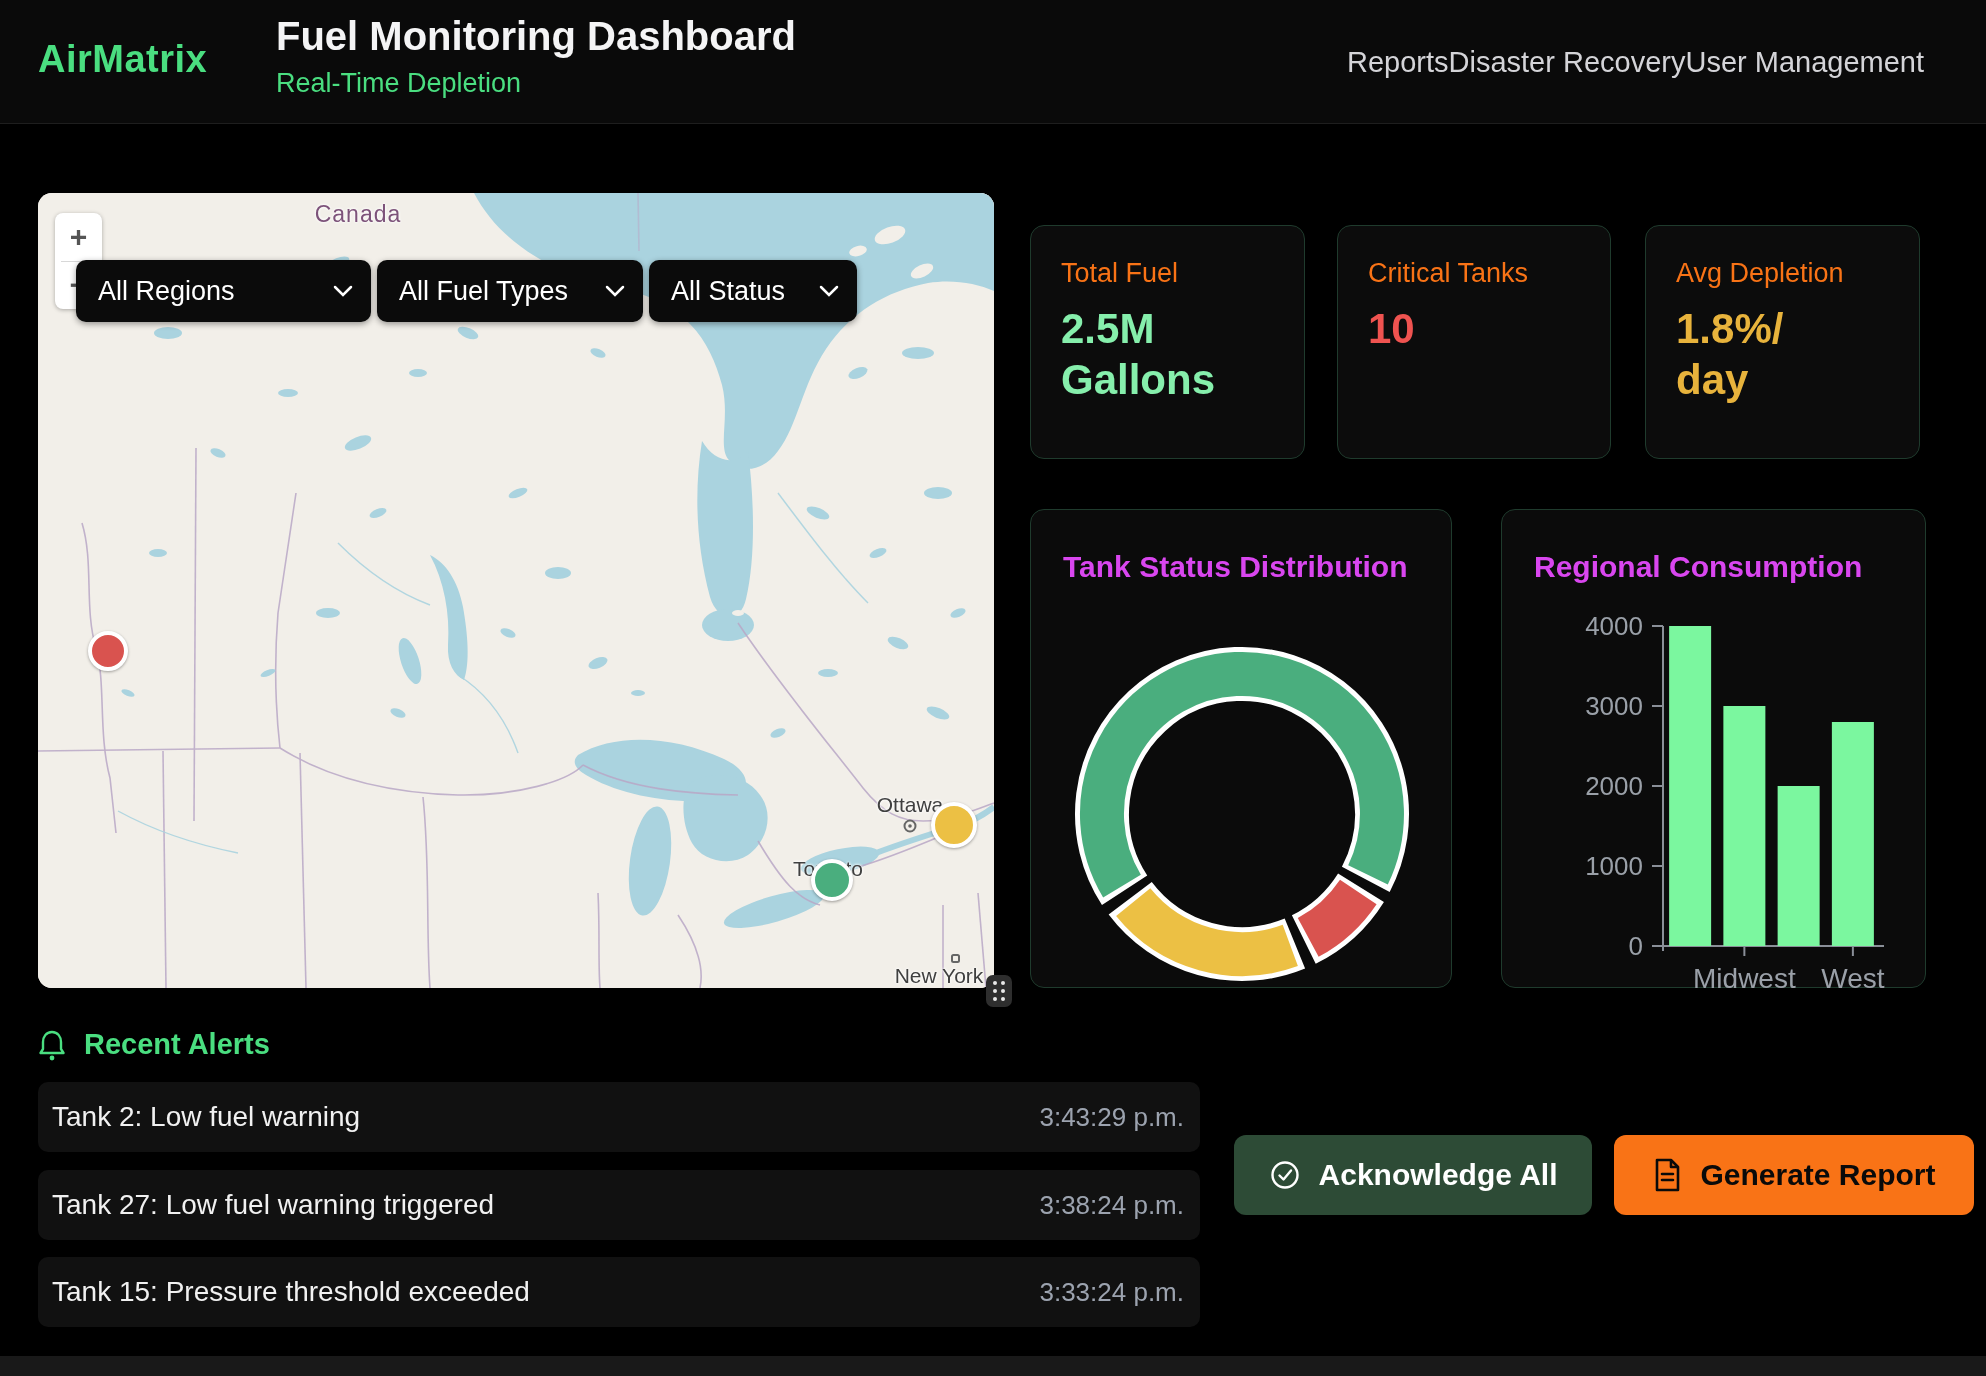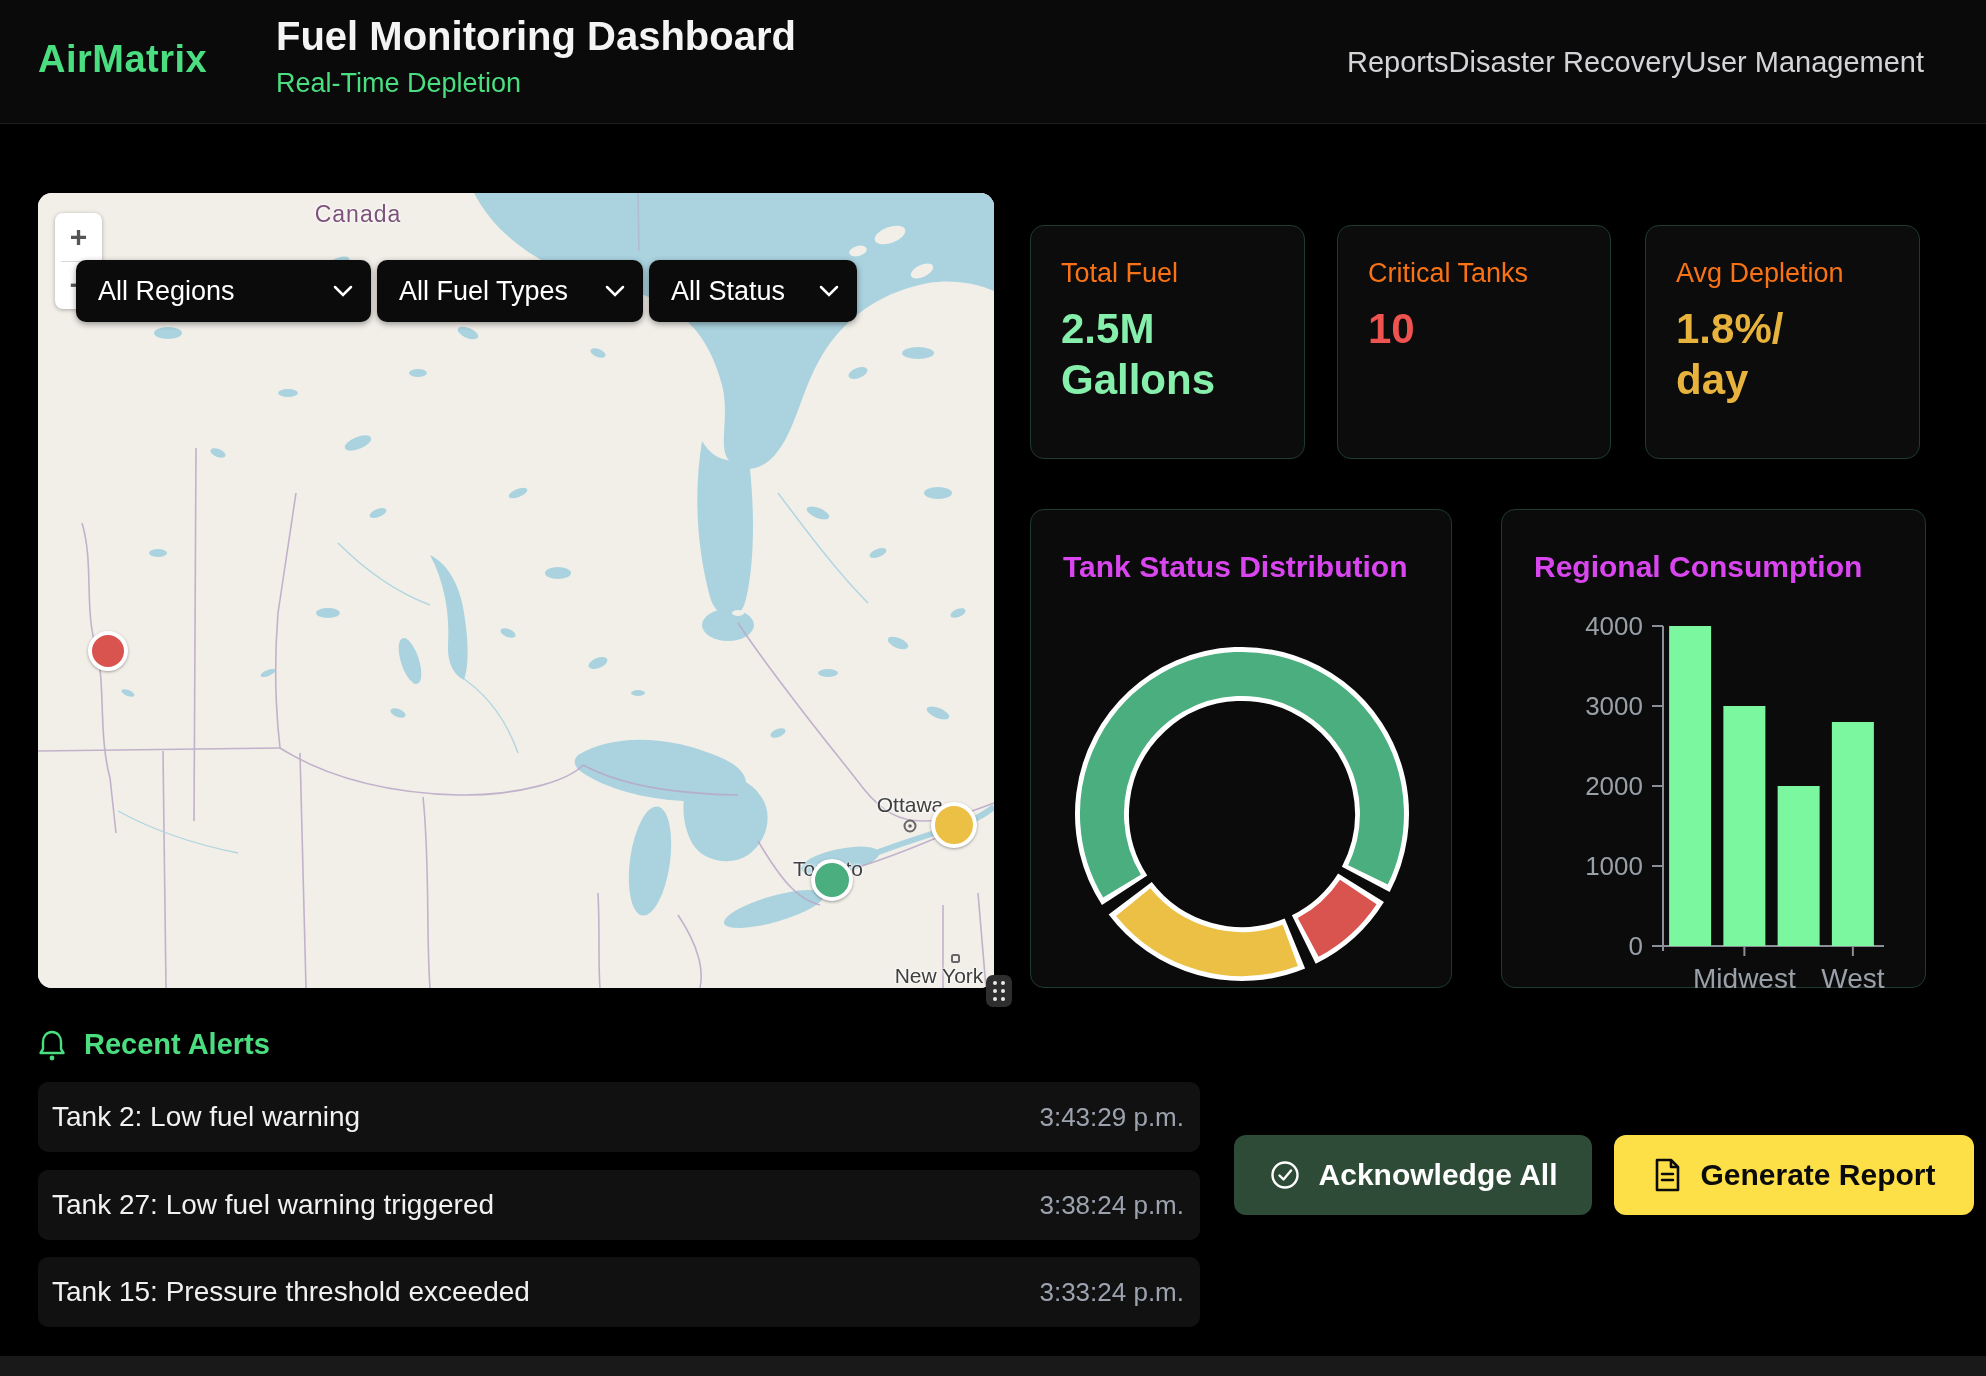"Generate Report" .btn-gen { background: #fde047 -> #f97316 }
